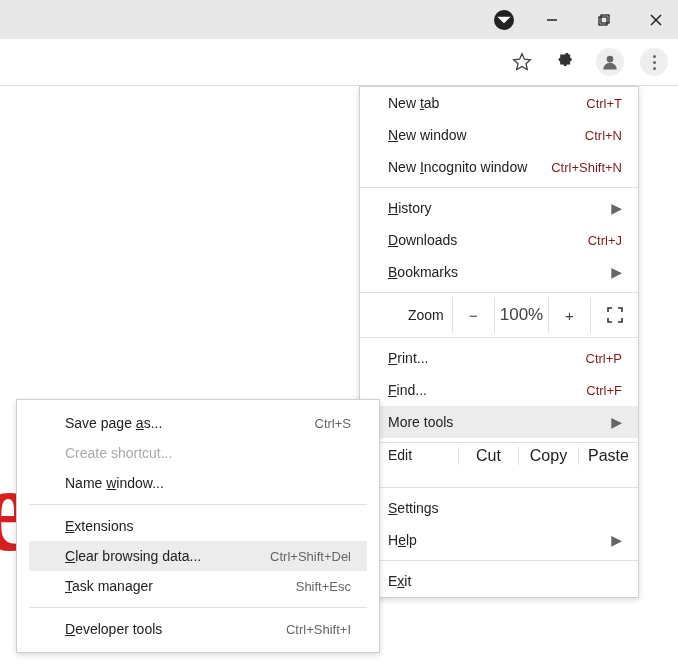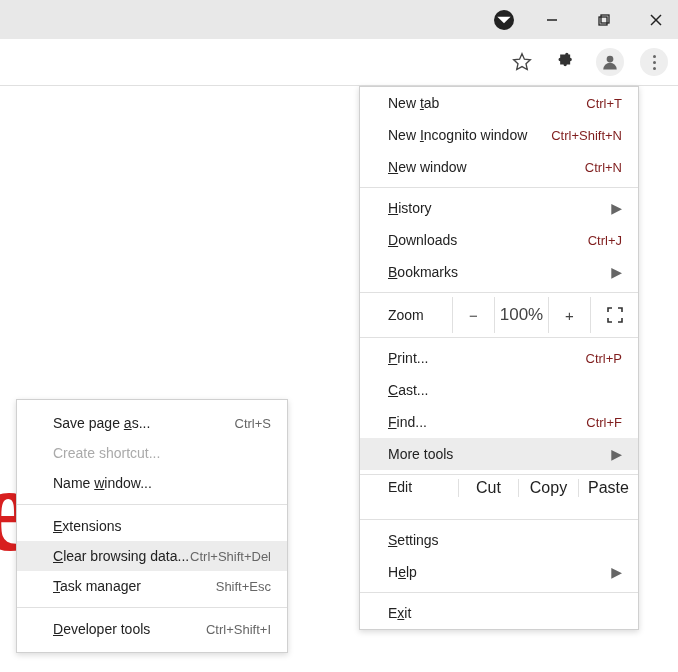"New Incognito window" div.mm-row { order: before "New window" -> after "New window" }
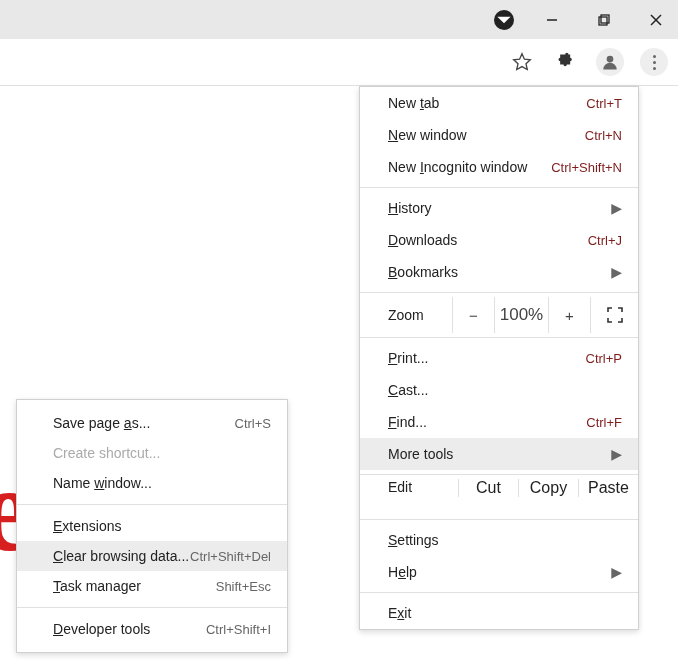"Zoom" .zoom-label { margin-left: none -> 20px }
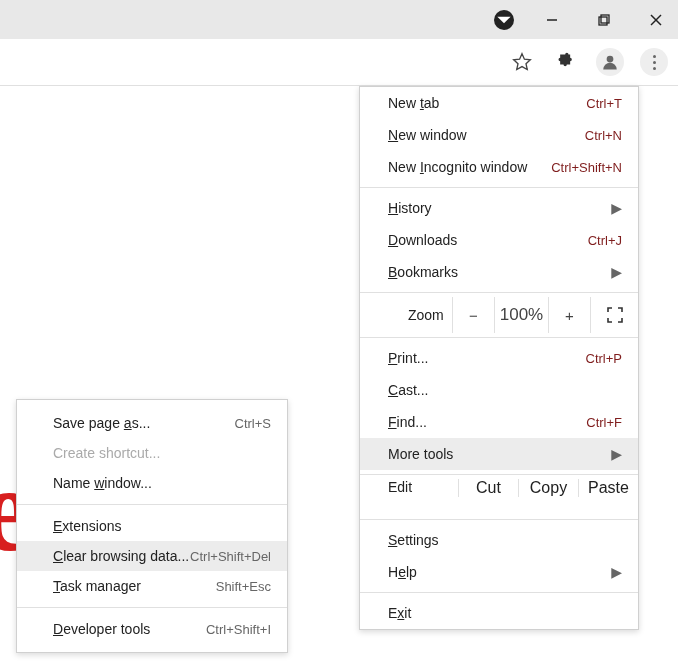"Cast..." div.mm-row { html: <div> <span><span>C</span>ast...</span> </div> -> none }
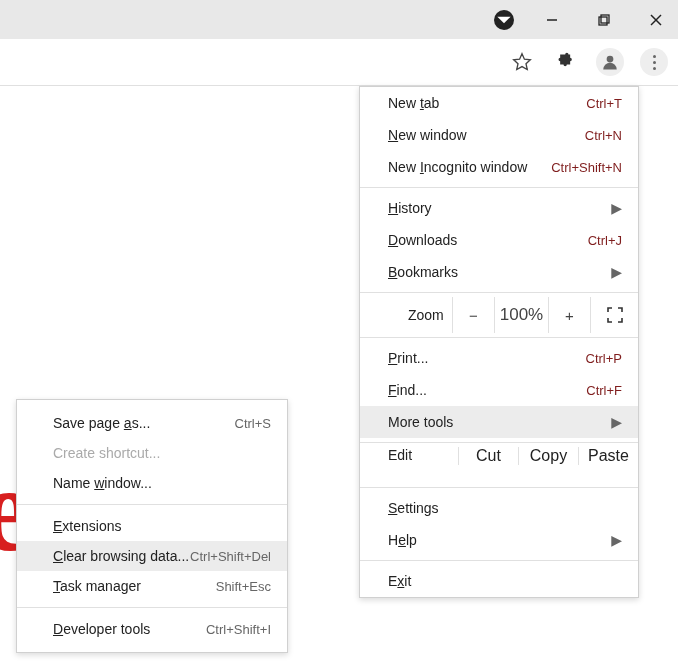"Save page as..." .sub-menu { padding: 8px 0 -> 8px 12px; width: 272px -> 364px }
